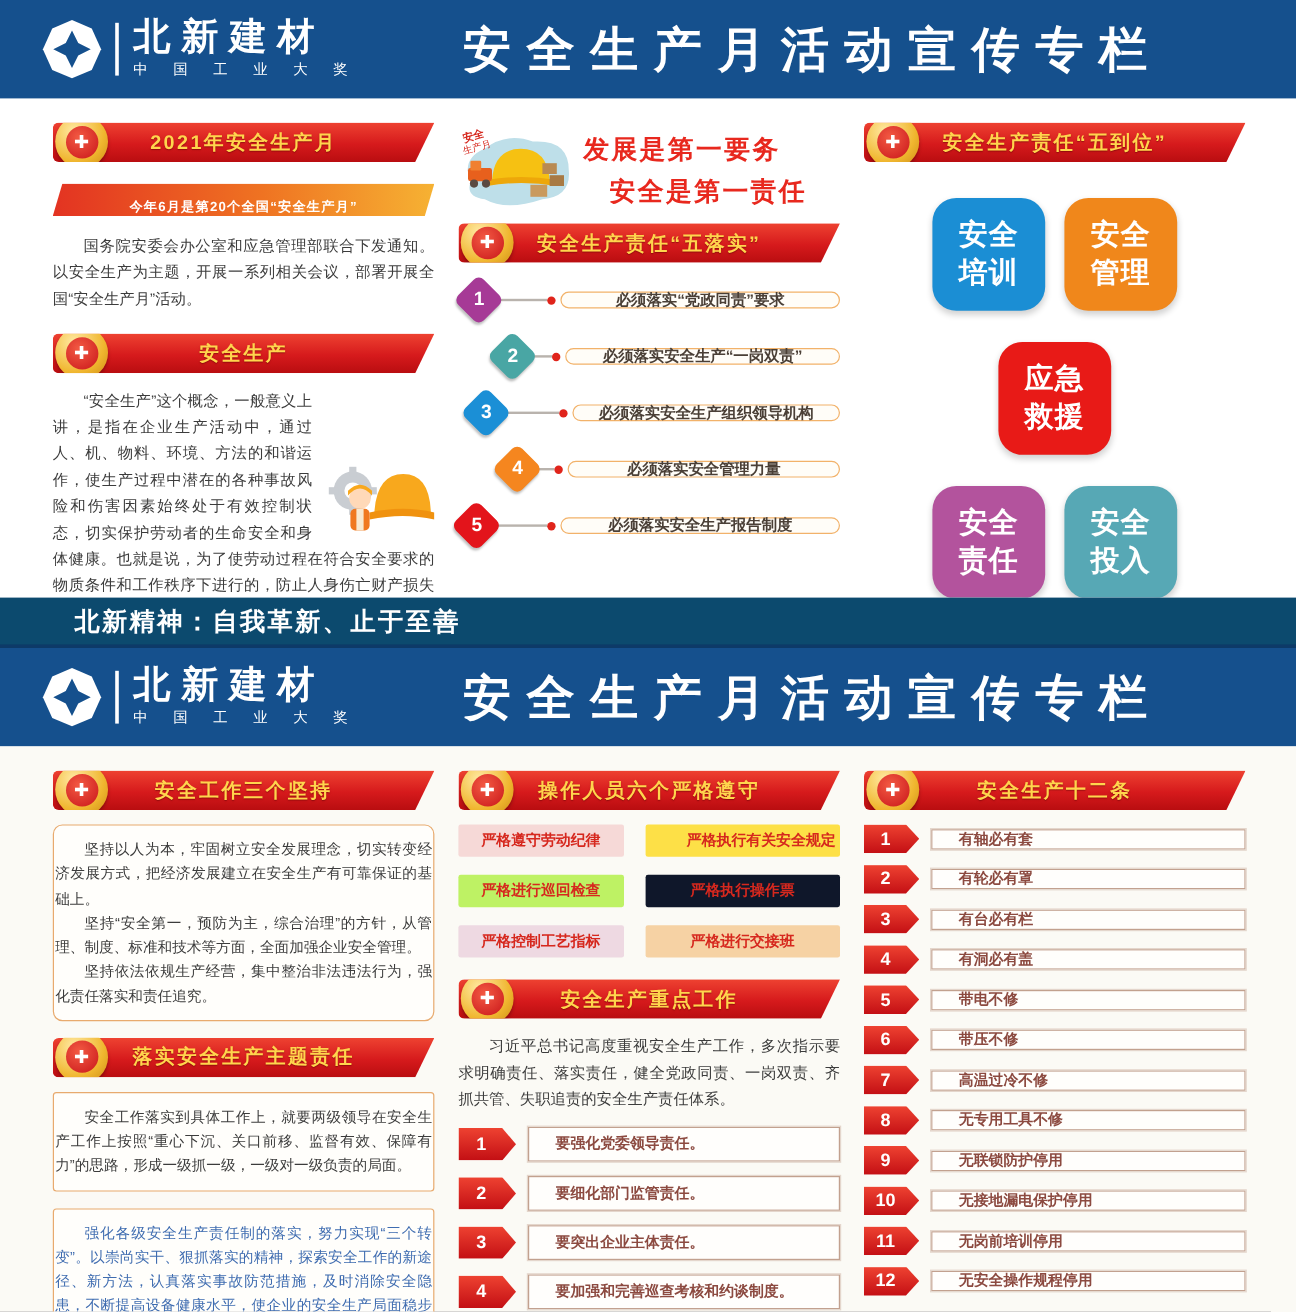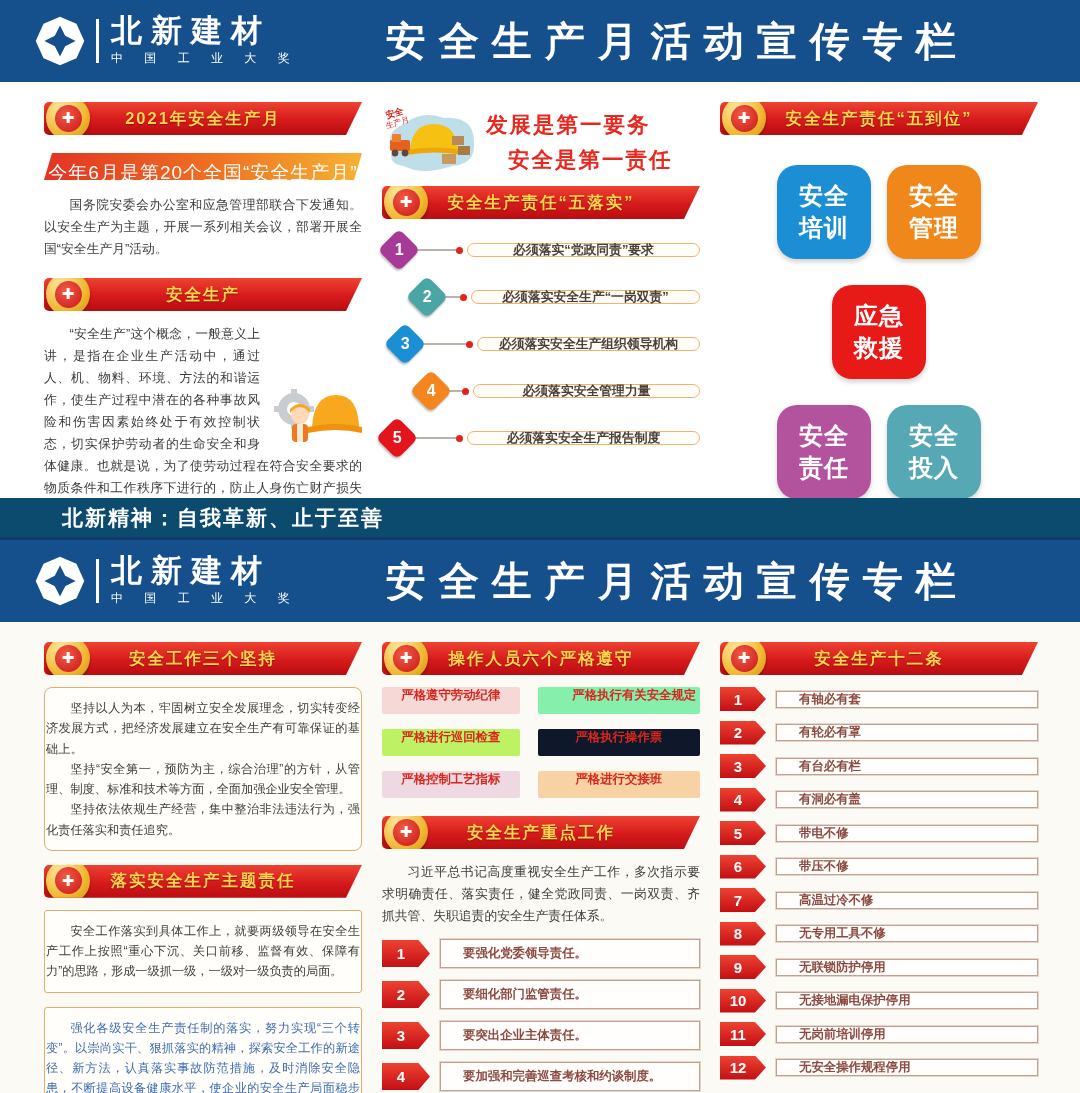"今年6月是第20个全国“安全生产月”" .grad-banner span { font-size: 19px -> 11px; font-weight: normal -> bold }
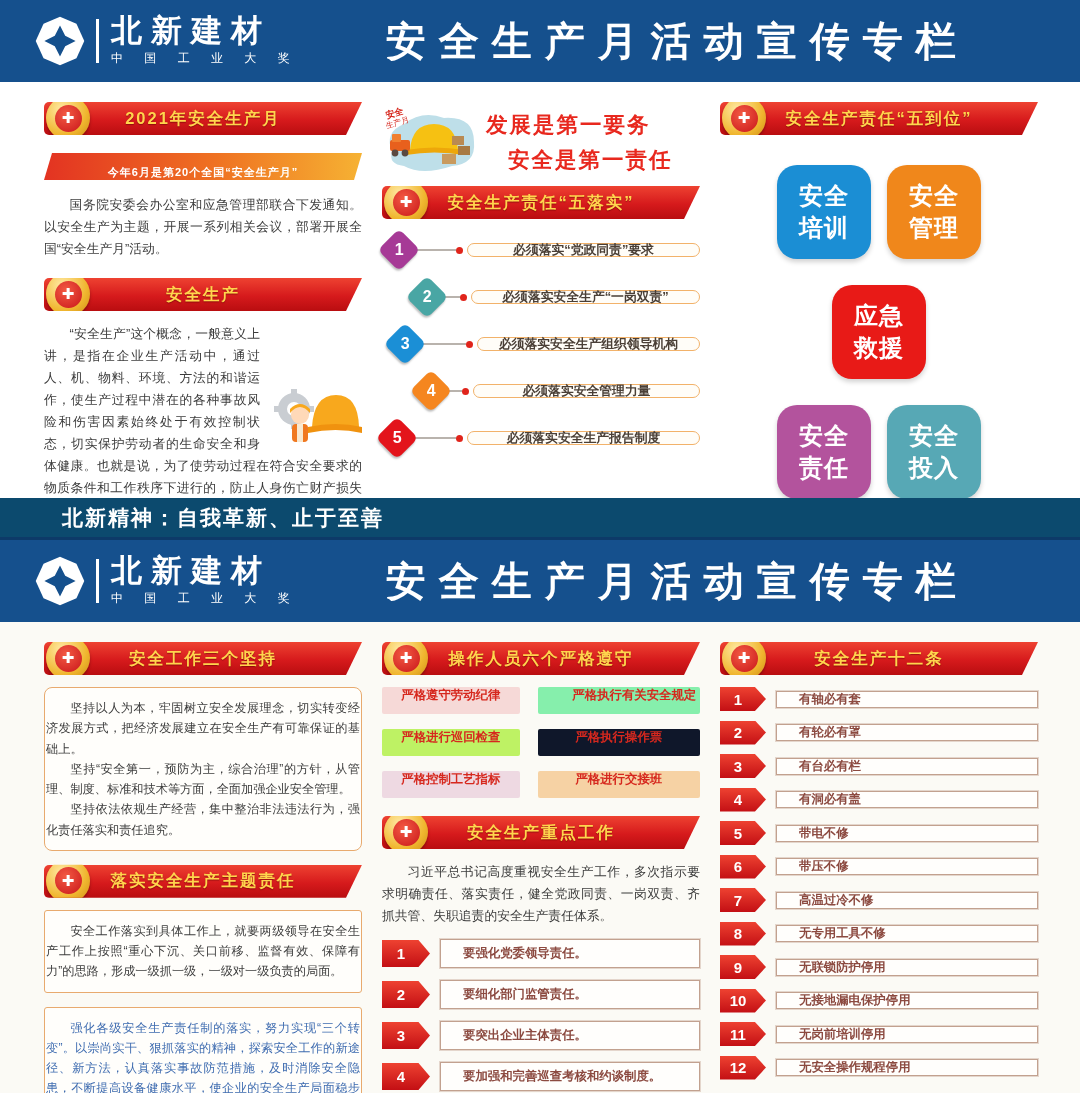"严格遵守劳动纪律" .pill6 { align-items: flex-start -> center }
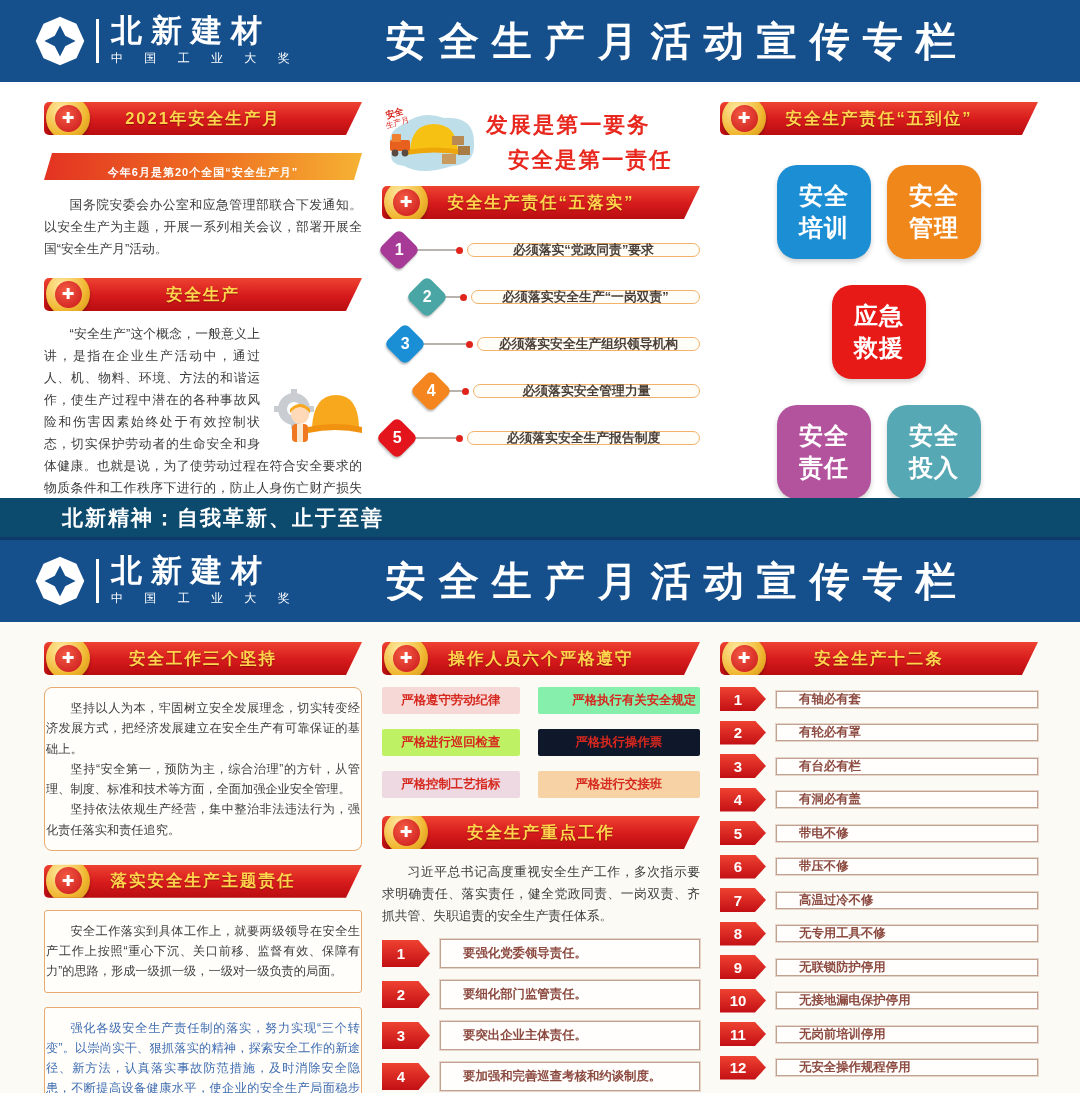"严格执行有关安全规定" div.pill6 { background: #86efac -> #fde047 }
